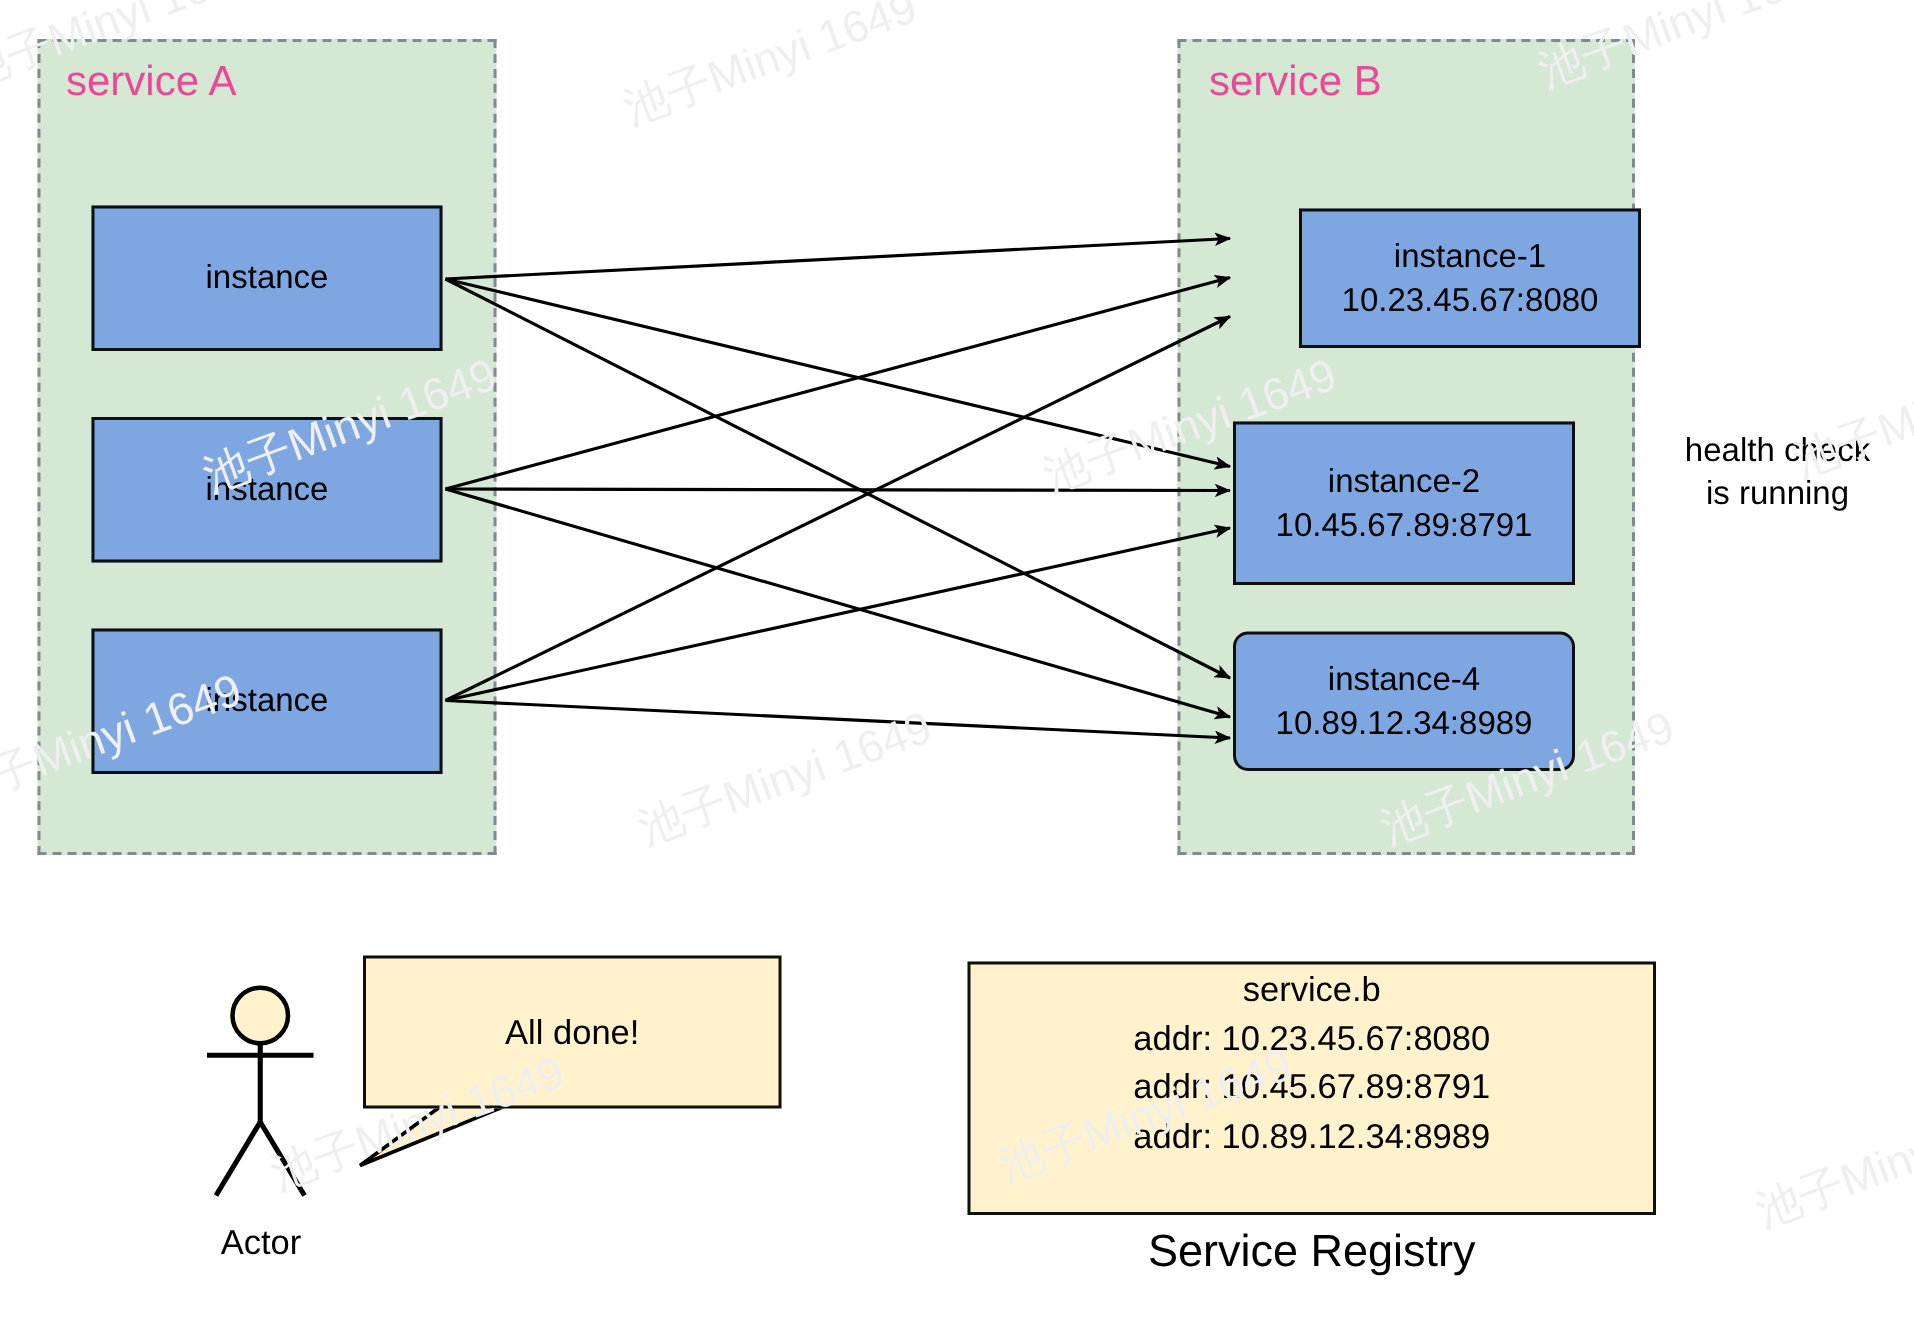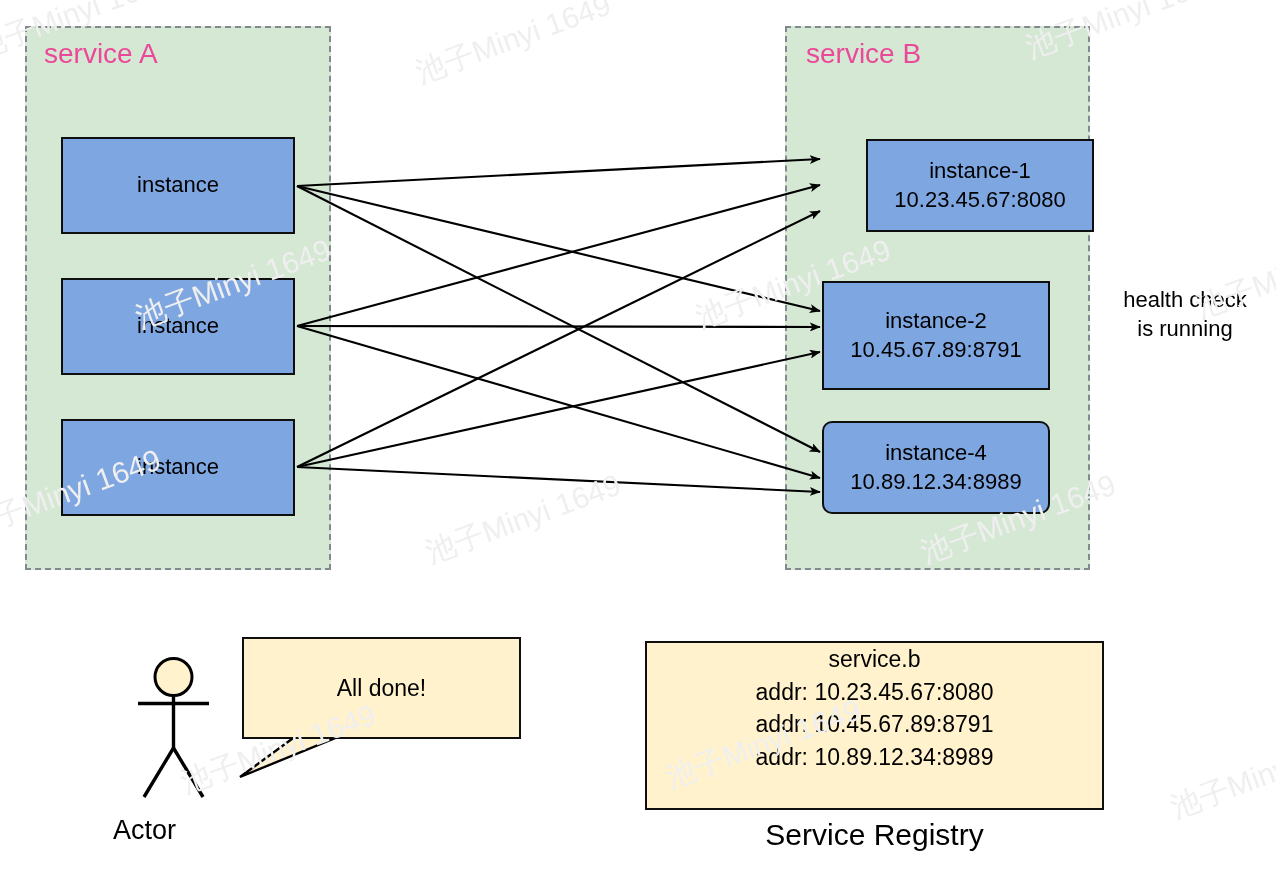"Actor" .actor-label { font-size: 27px -> 23px; text-align: left -> center }
